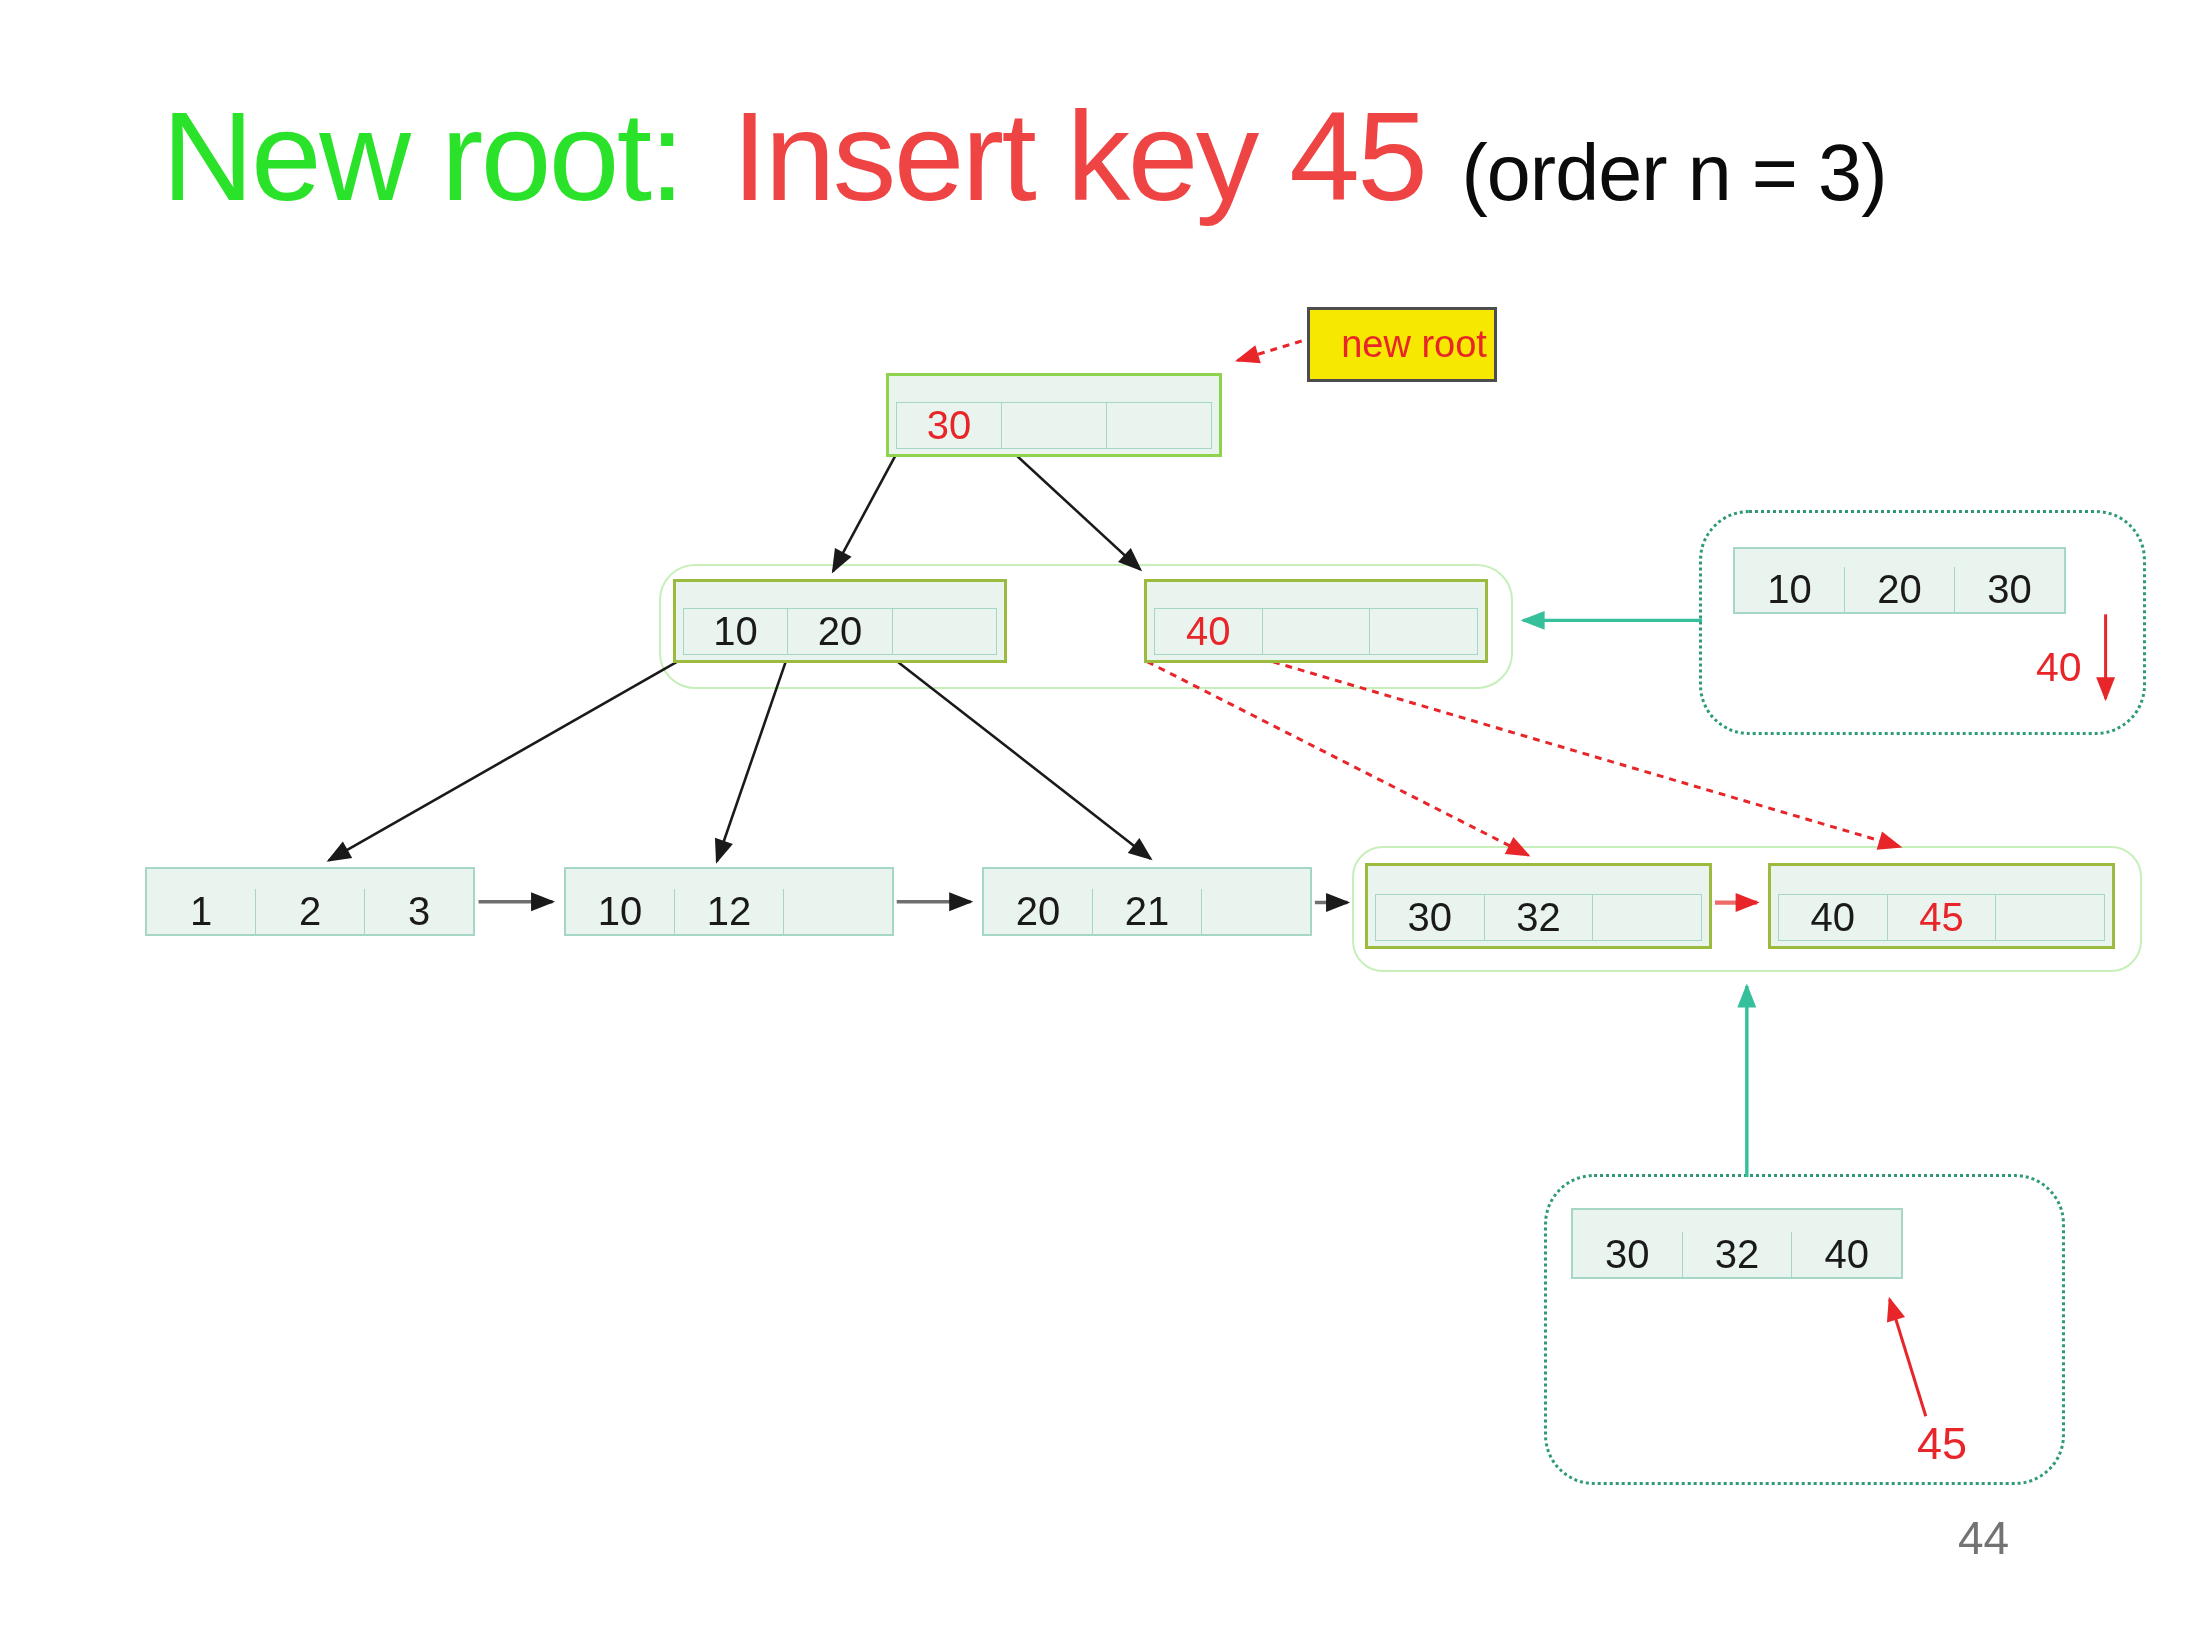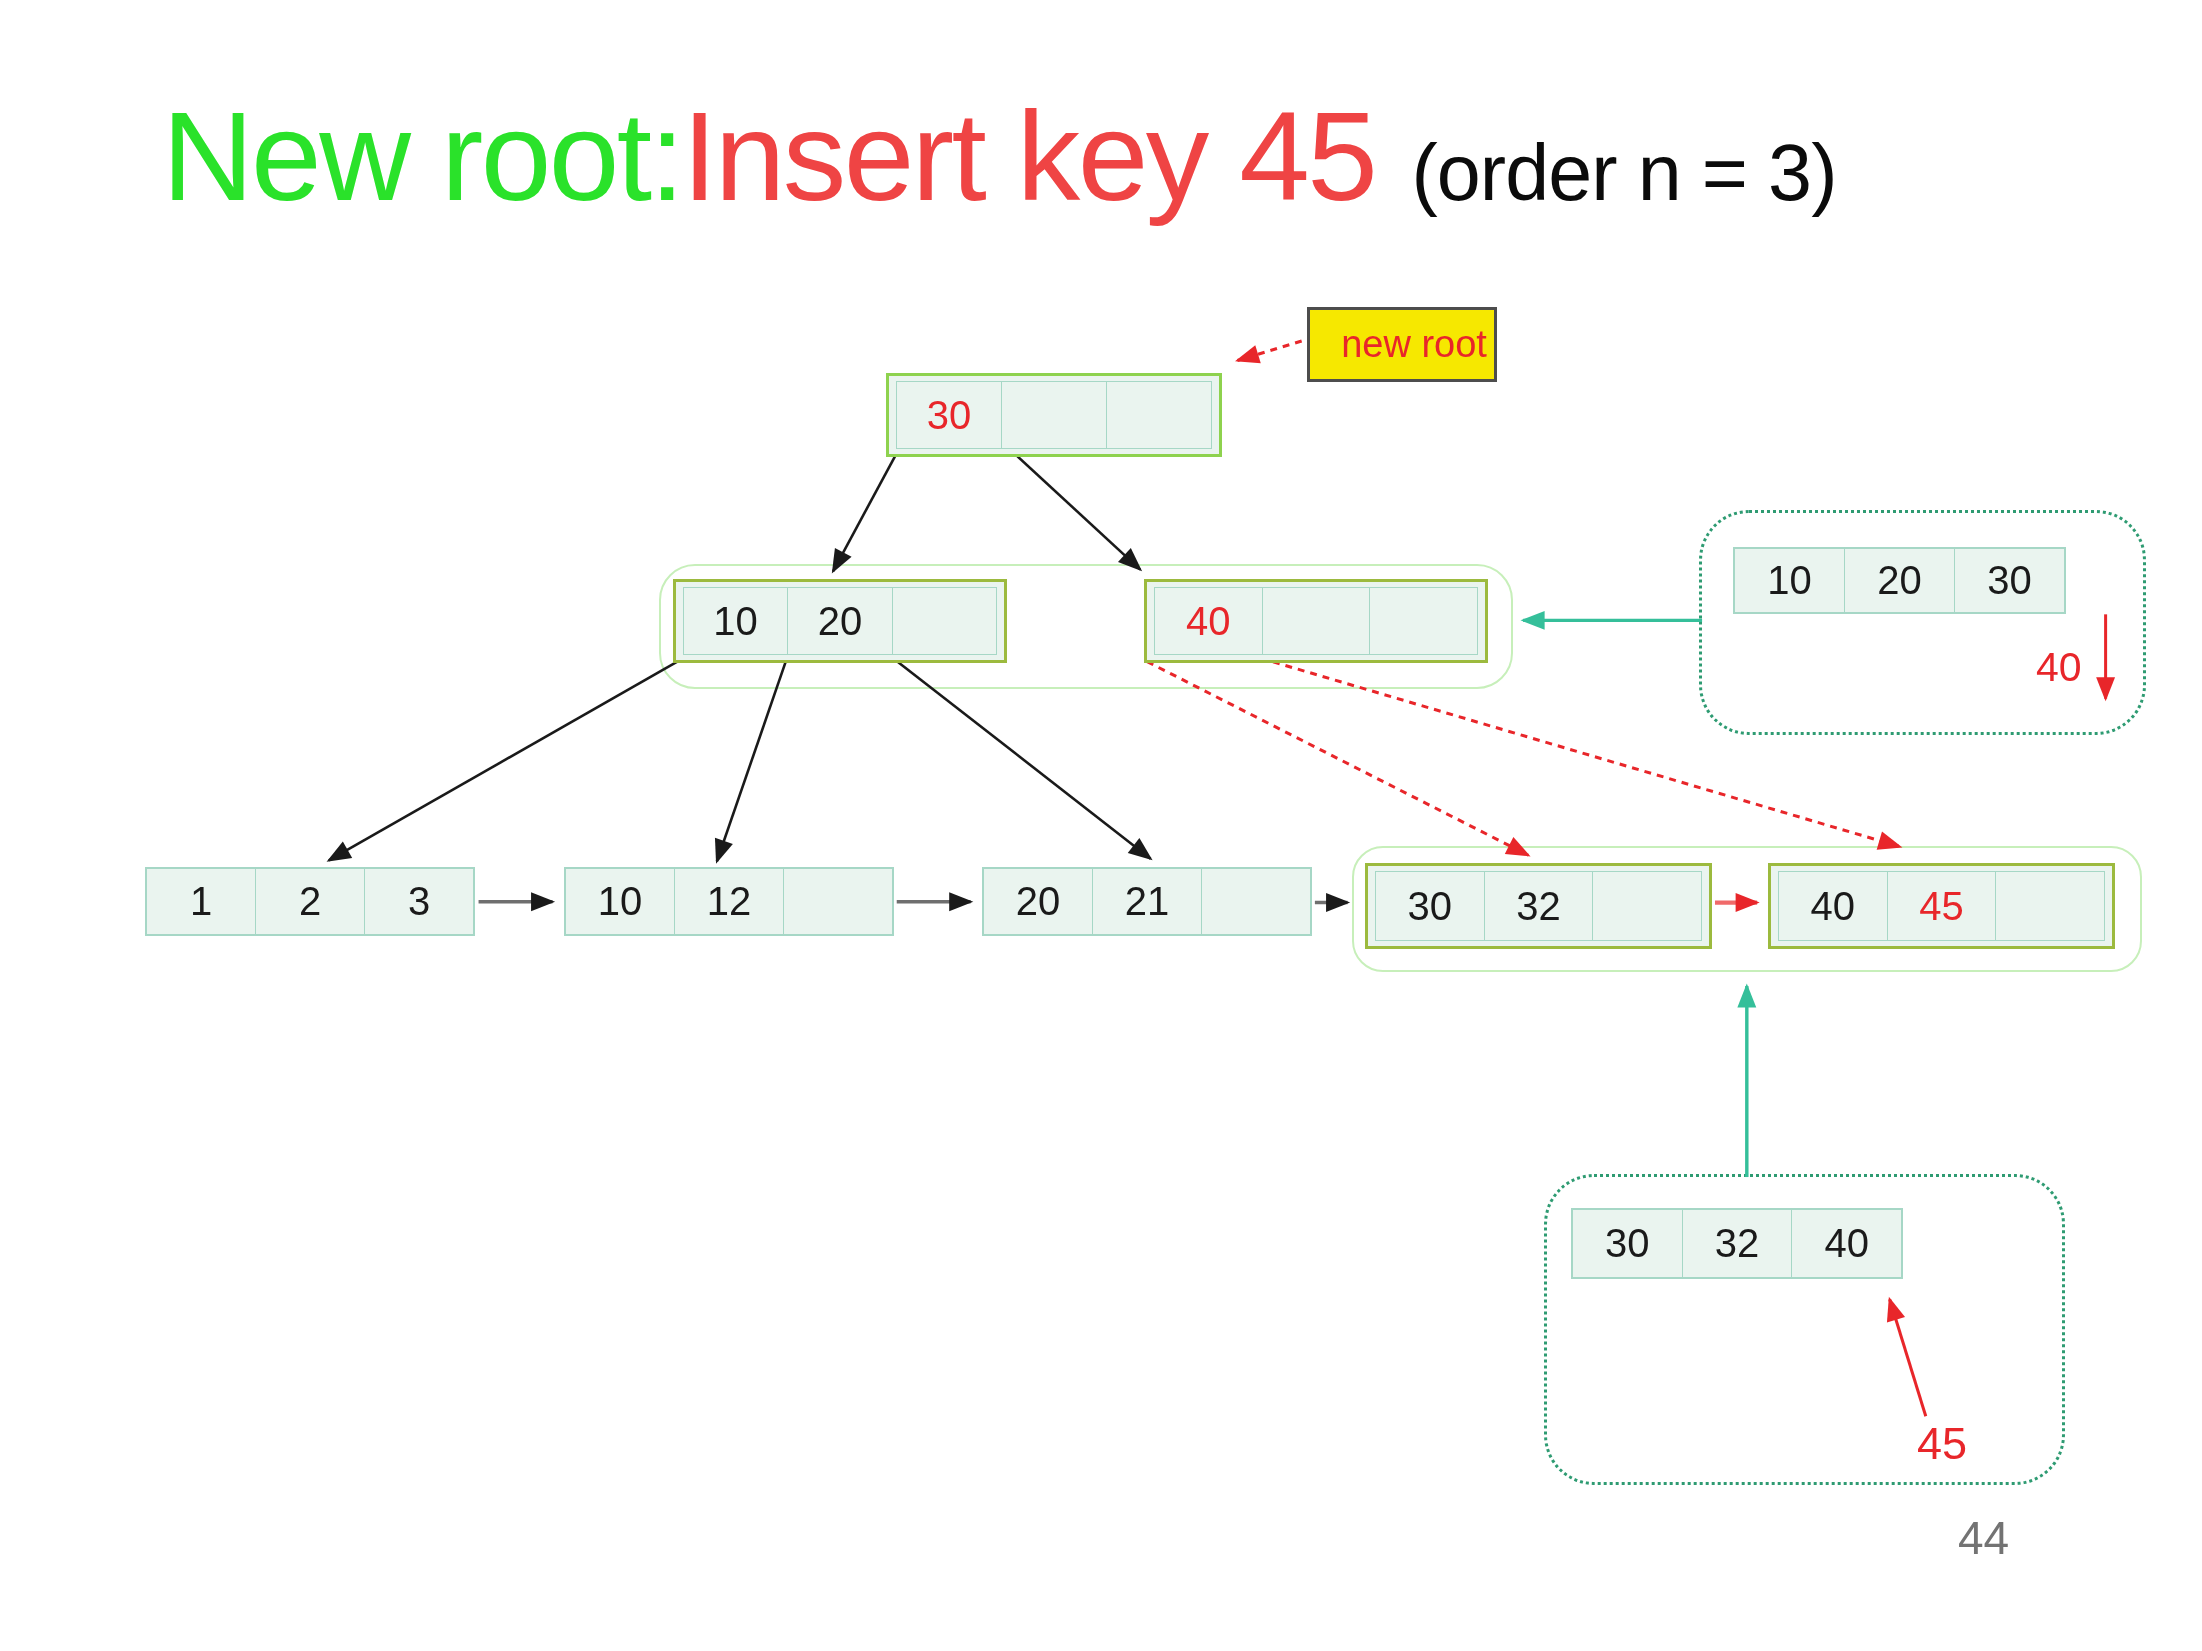"New root:" .title .tg { margin-right: none -> 50px }
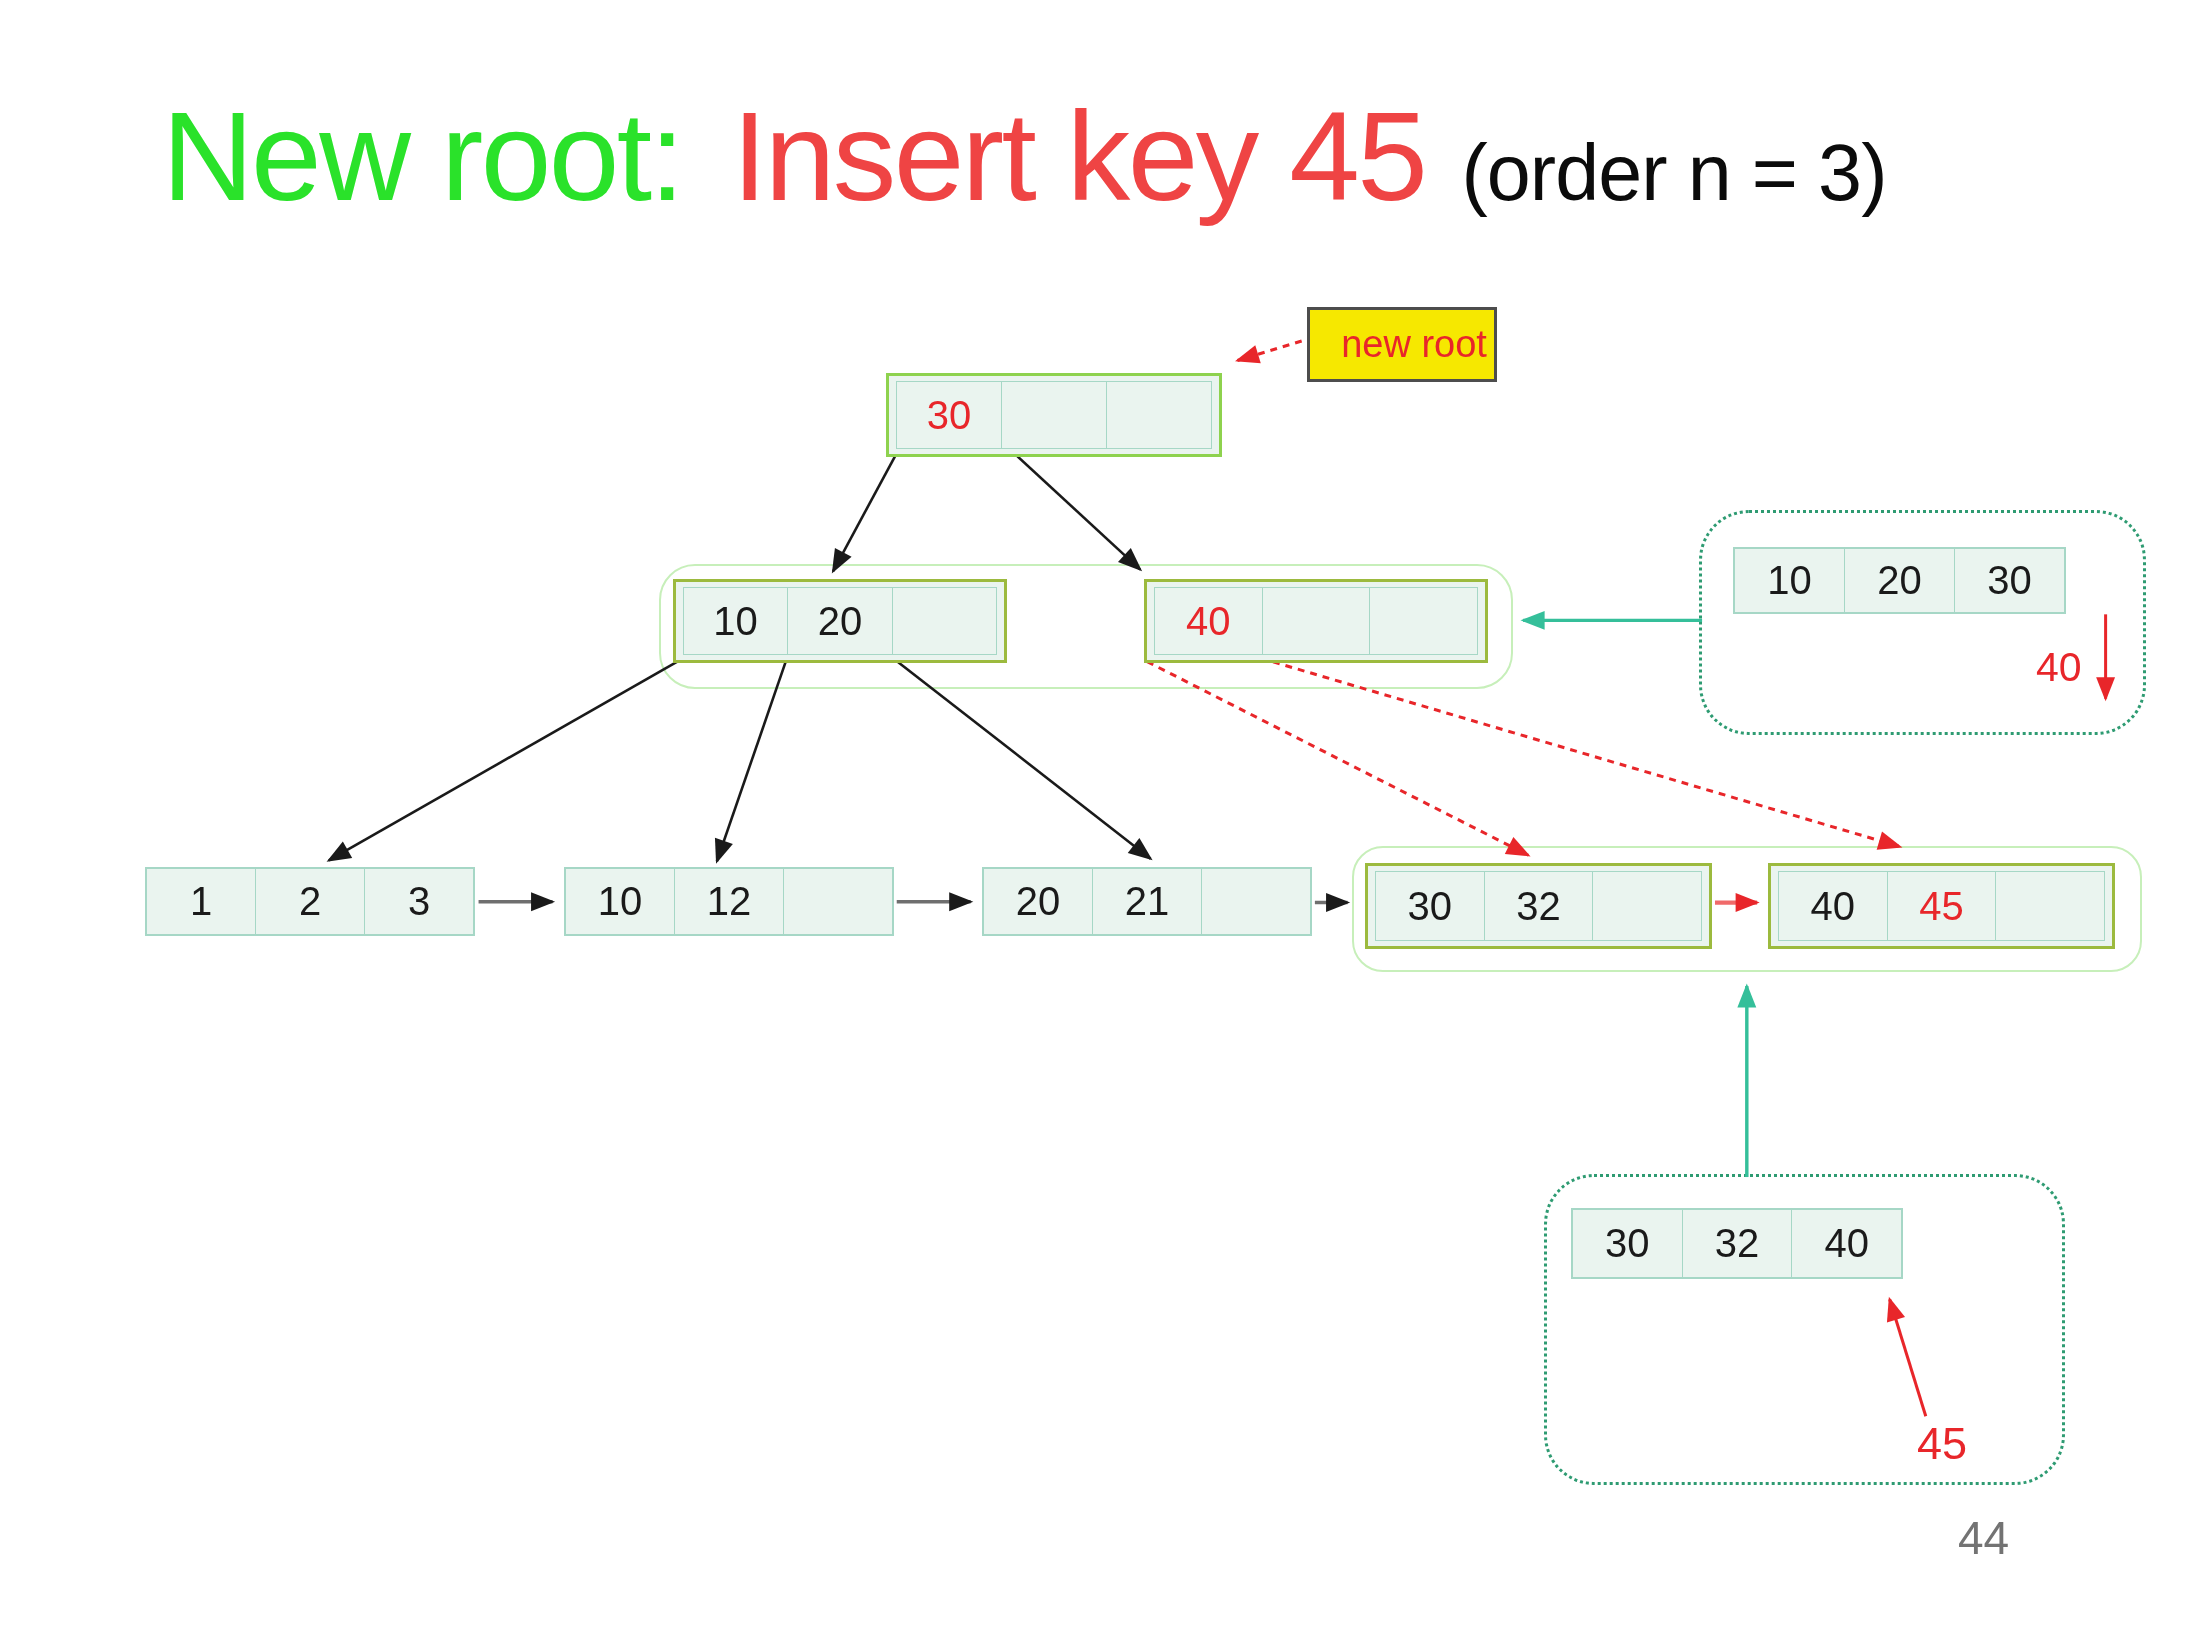"30" .node { align-items: none -> flex-end }
